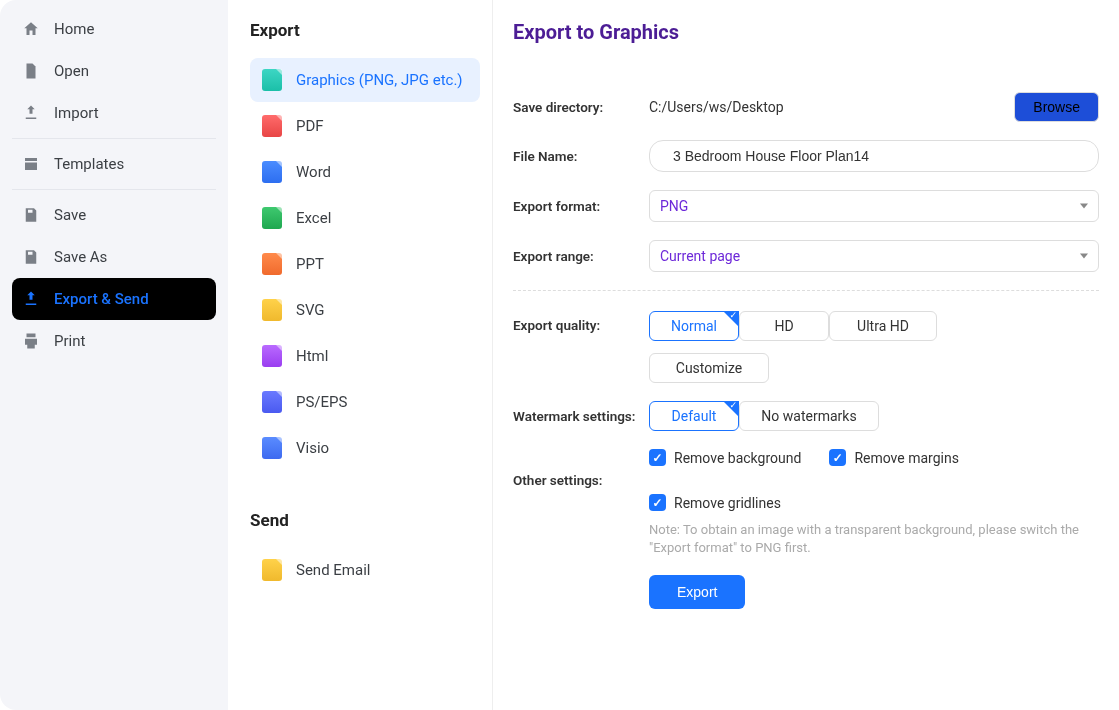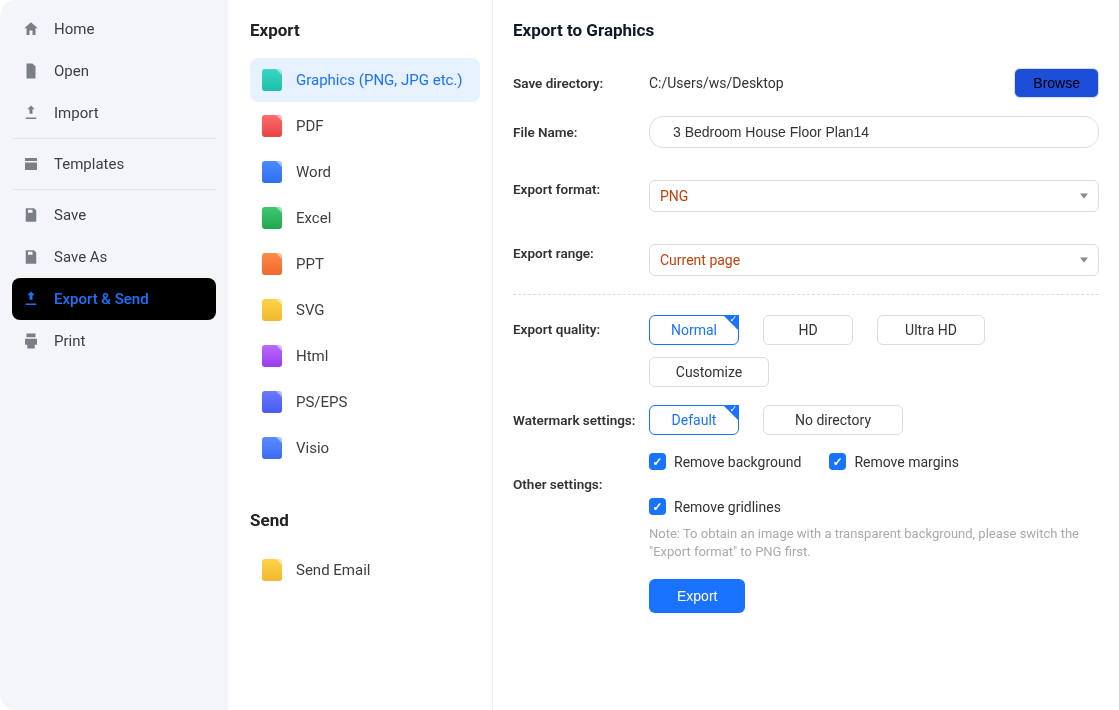"Export to Graphics" .detail h1 { color: #0f172a -> #4c1d95; font-size: 17px -> 20px; margin-bottom: 28px -> 48px }
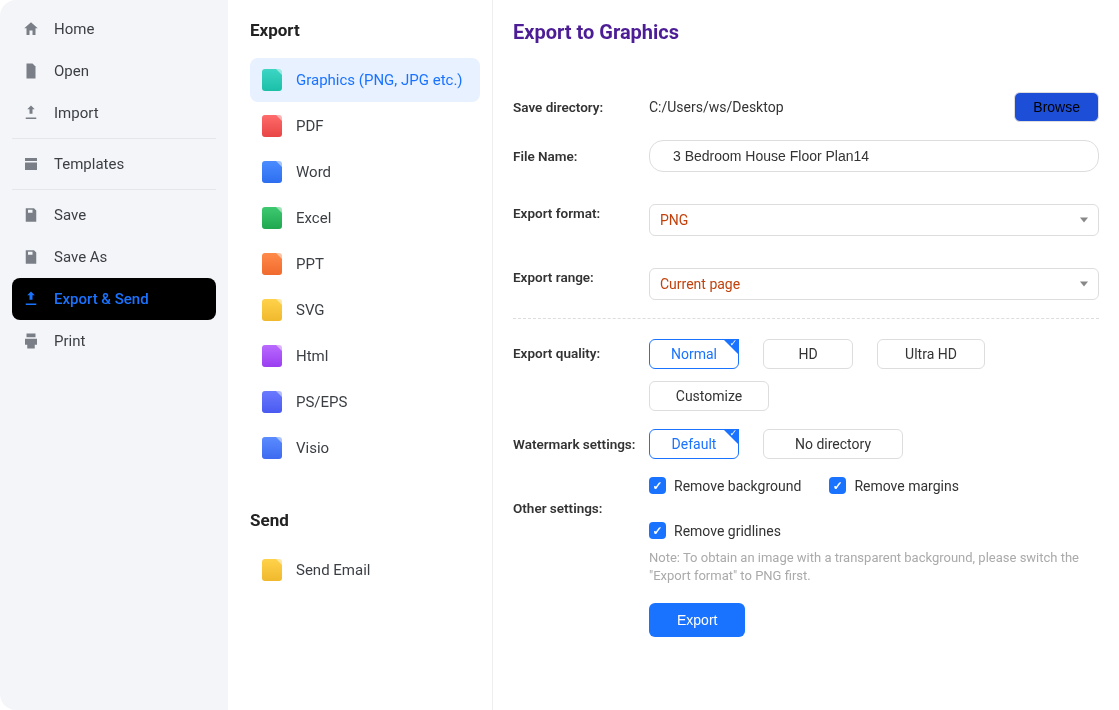"PNG" .select { color: #c2410c -> #6d28d9; margin-top: 14px -> none }
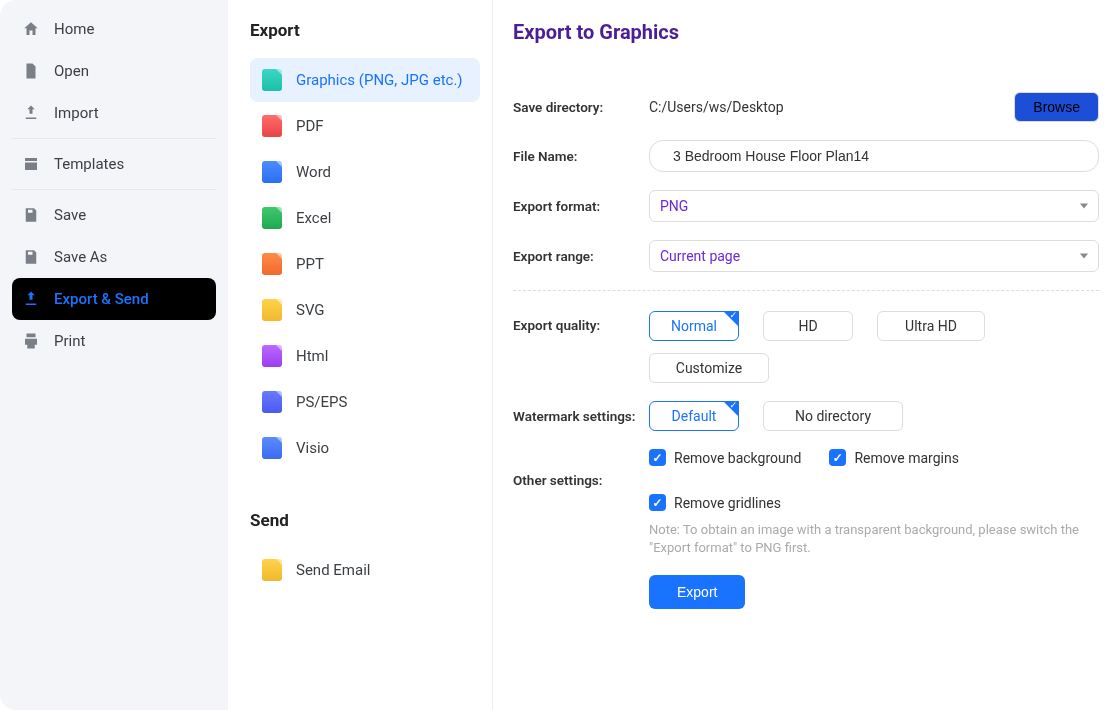"Normal" .pill-group { gap: 24px -> 0 }
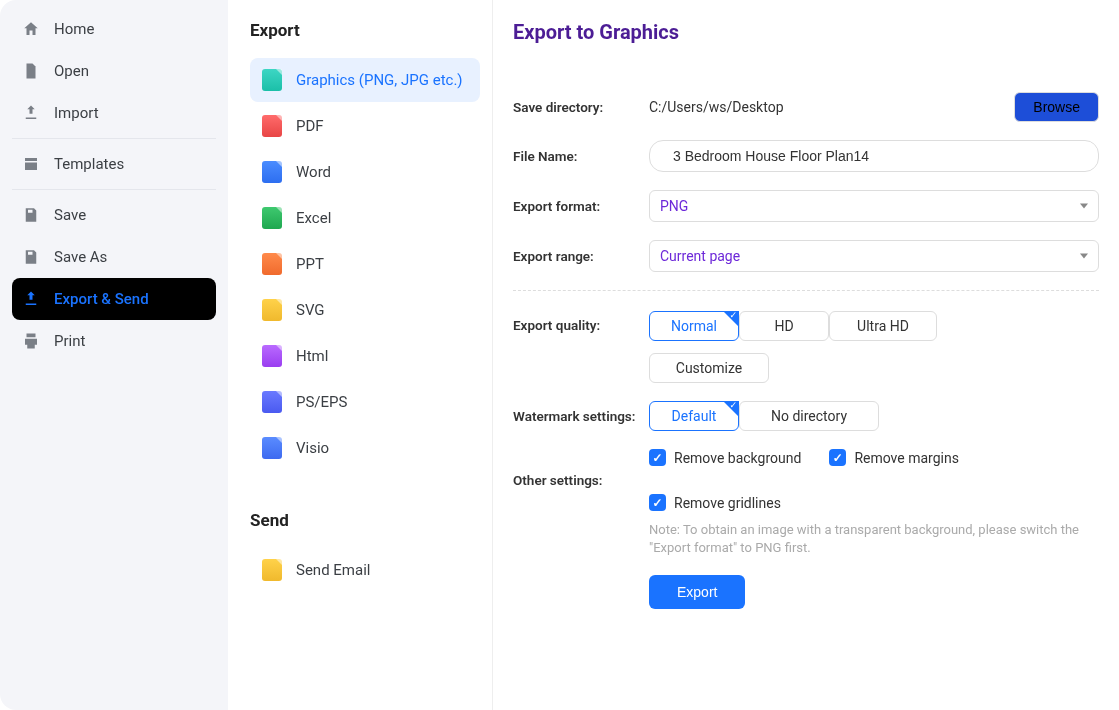"No directory" div.pill { text: directory -> watermarks }
